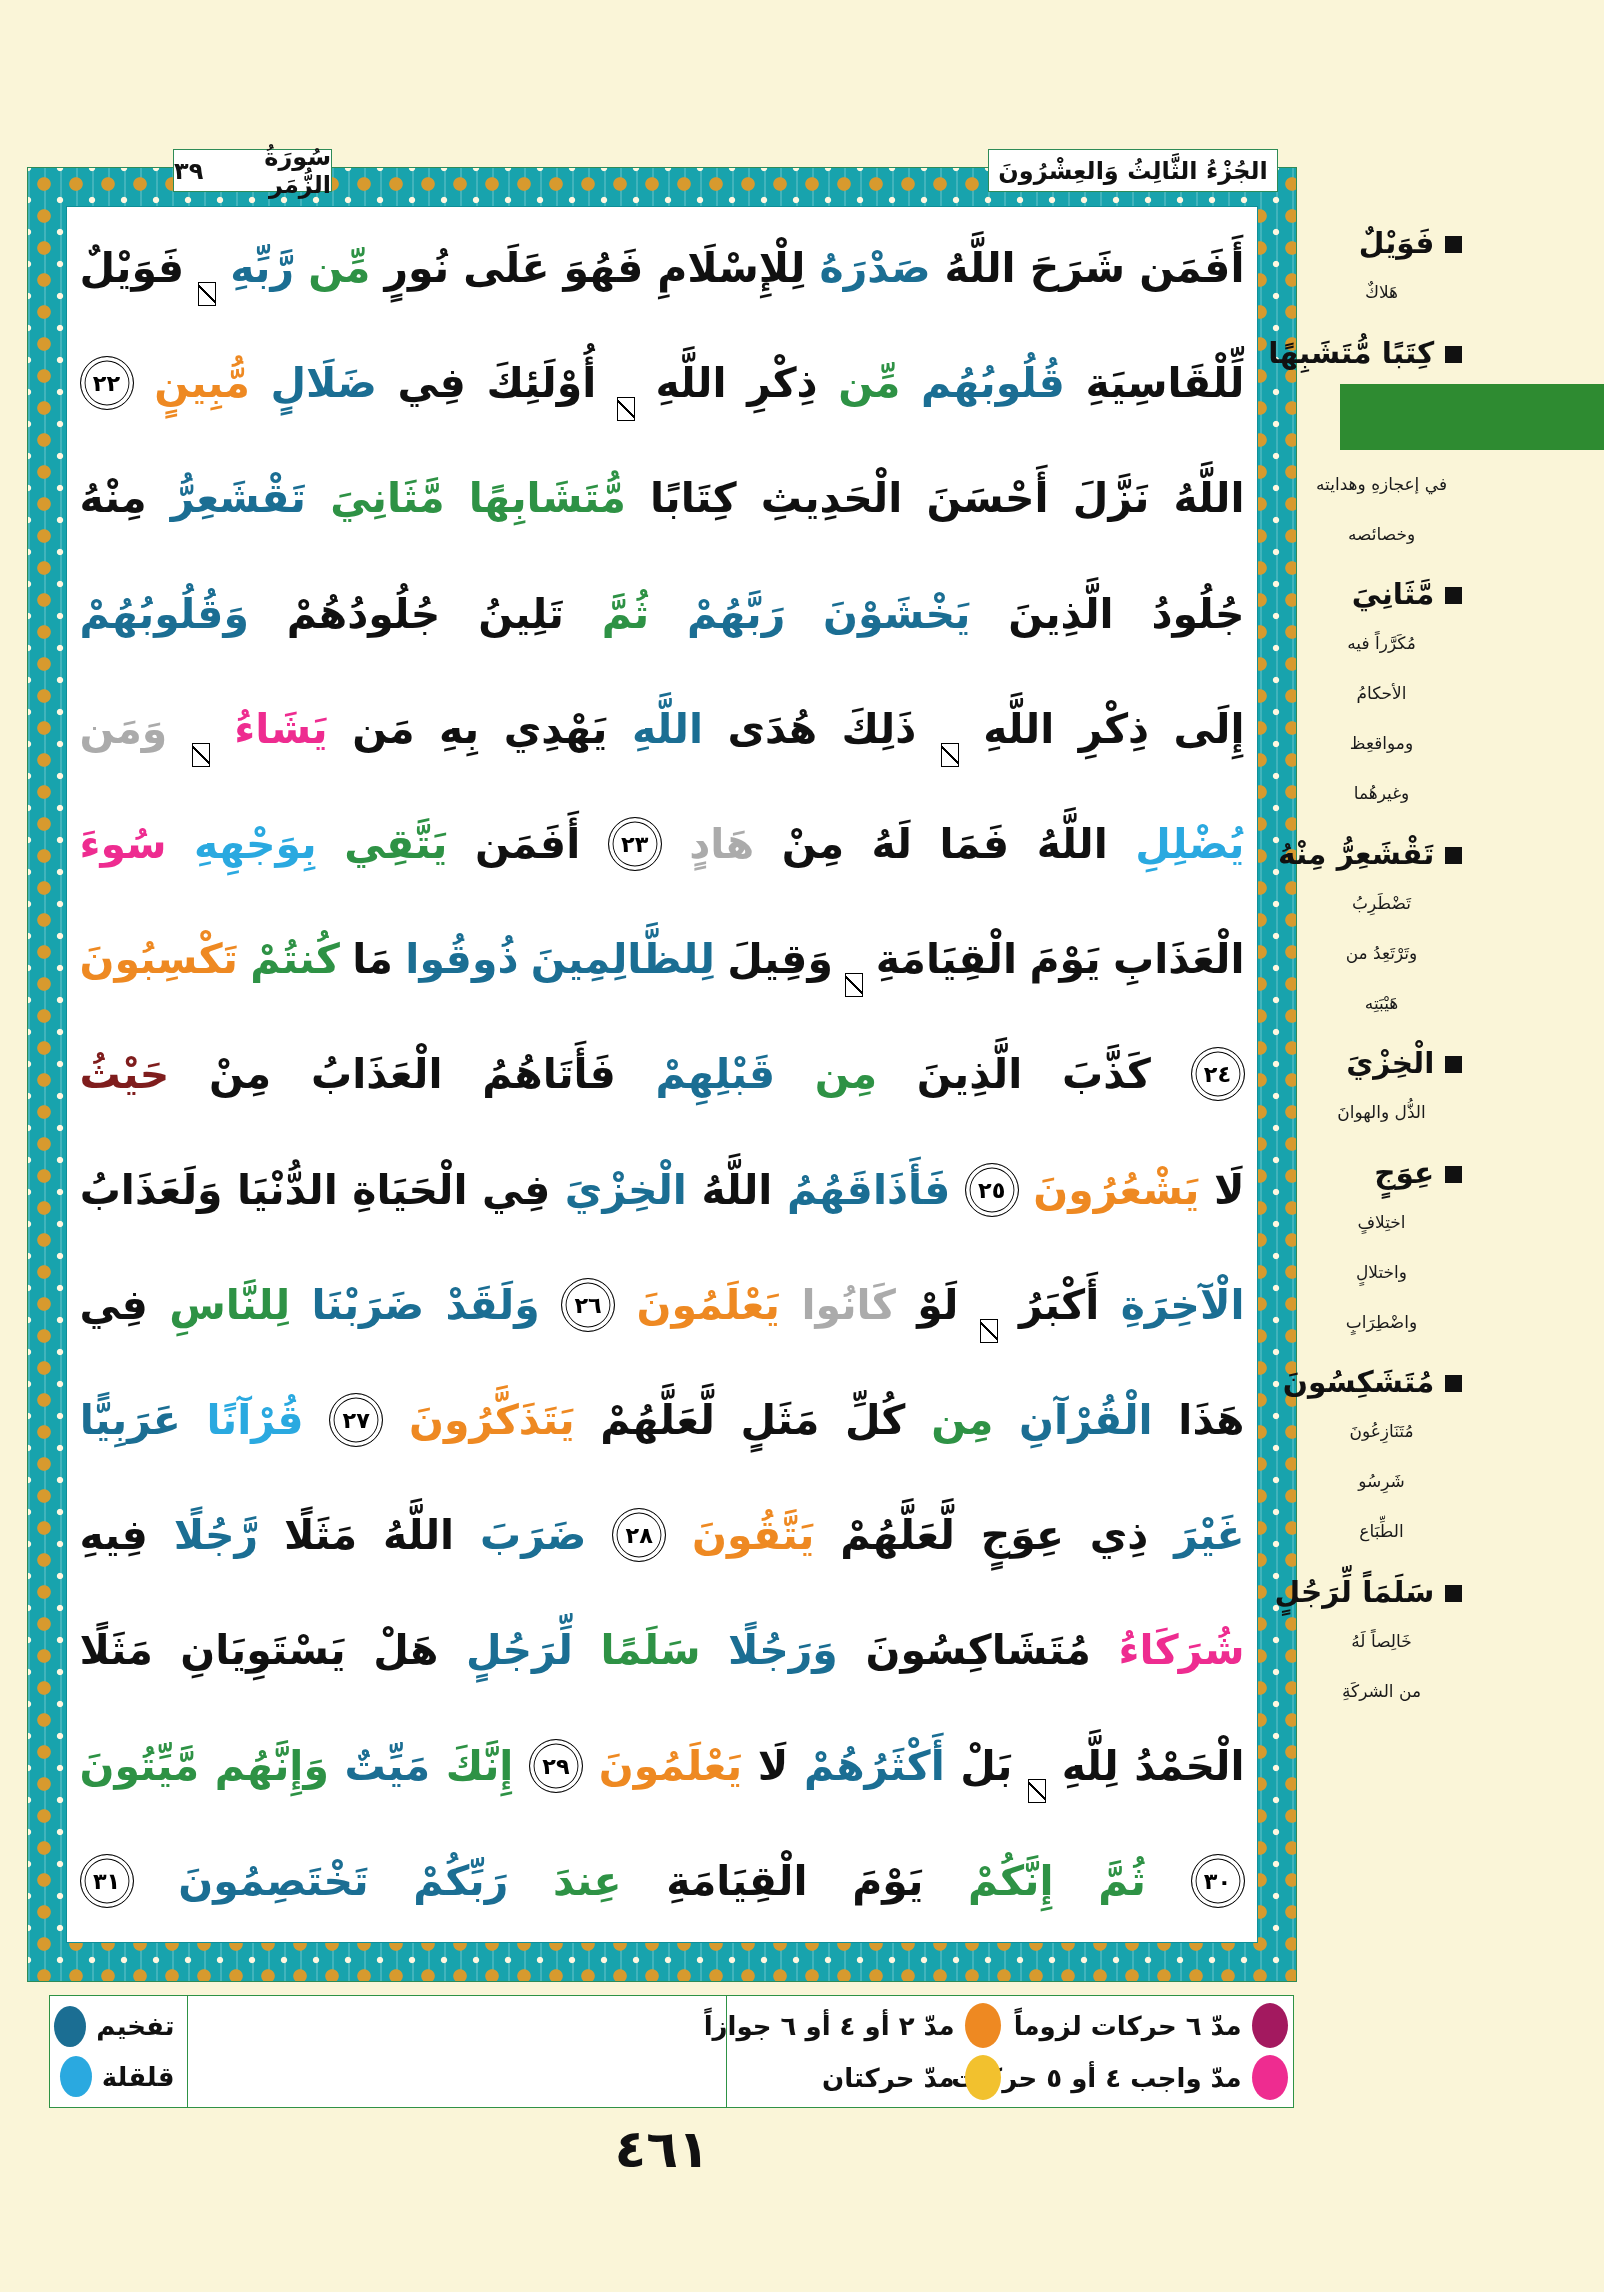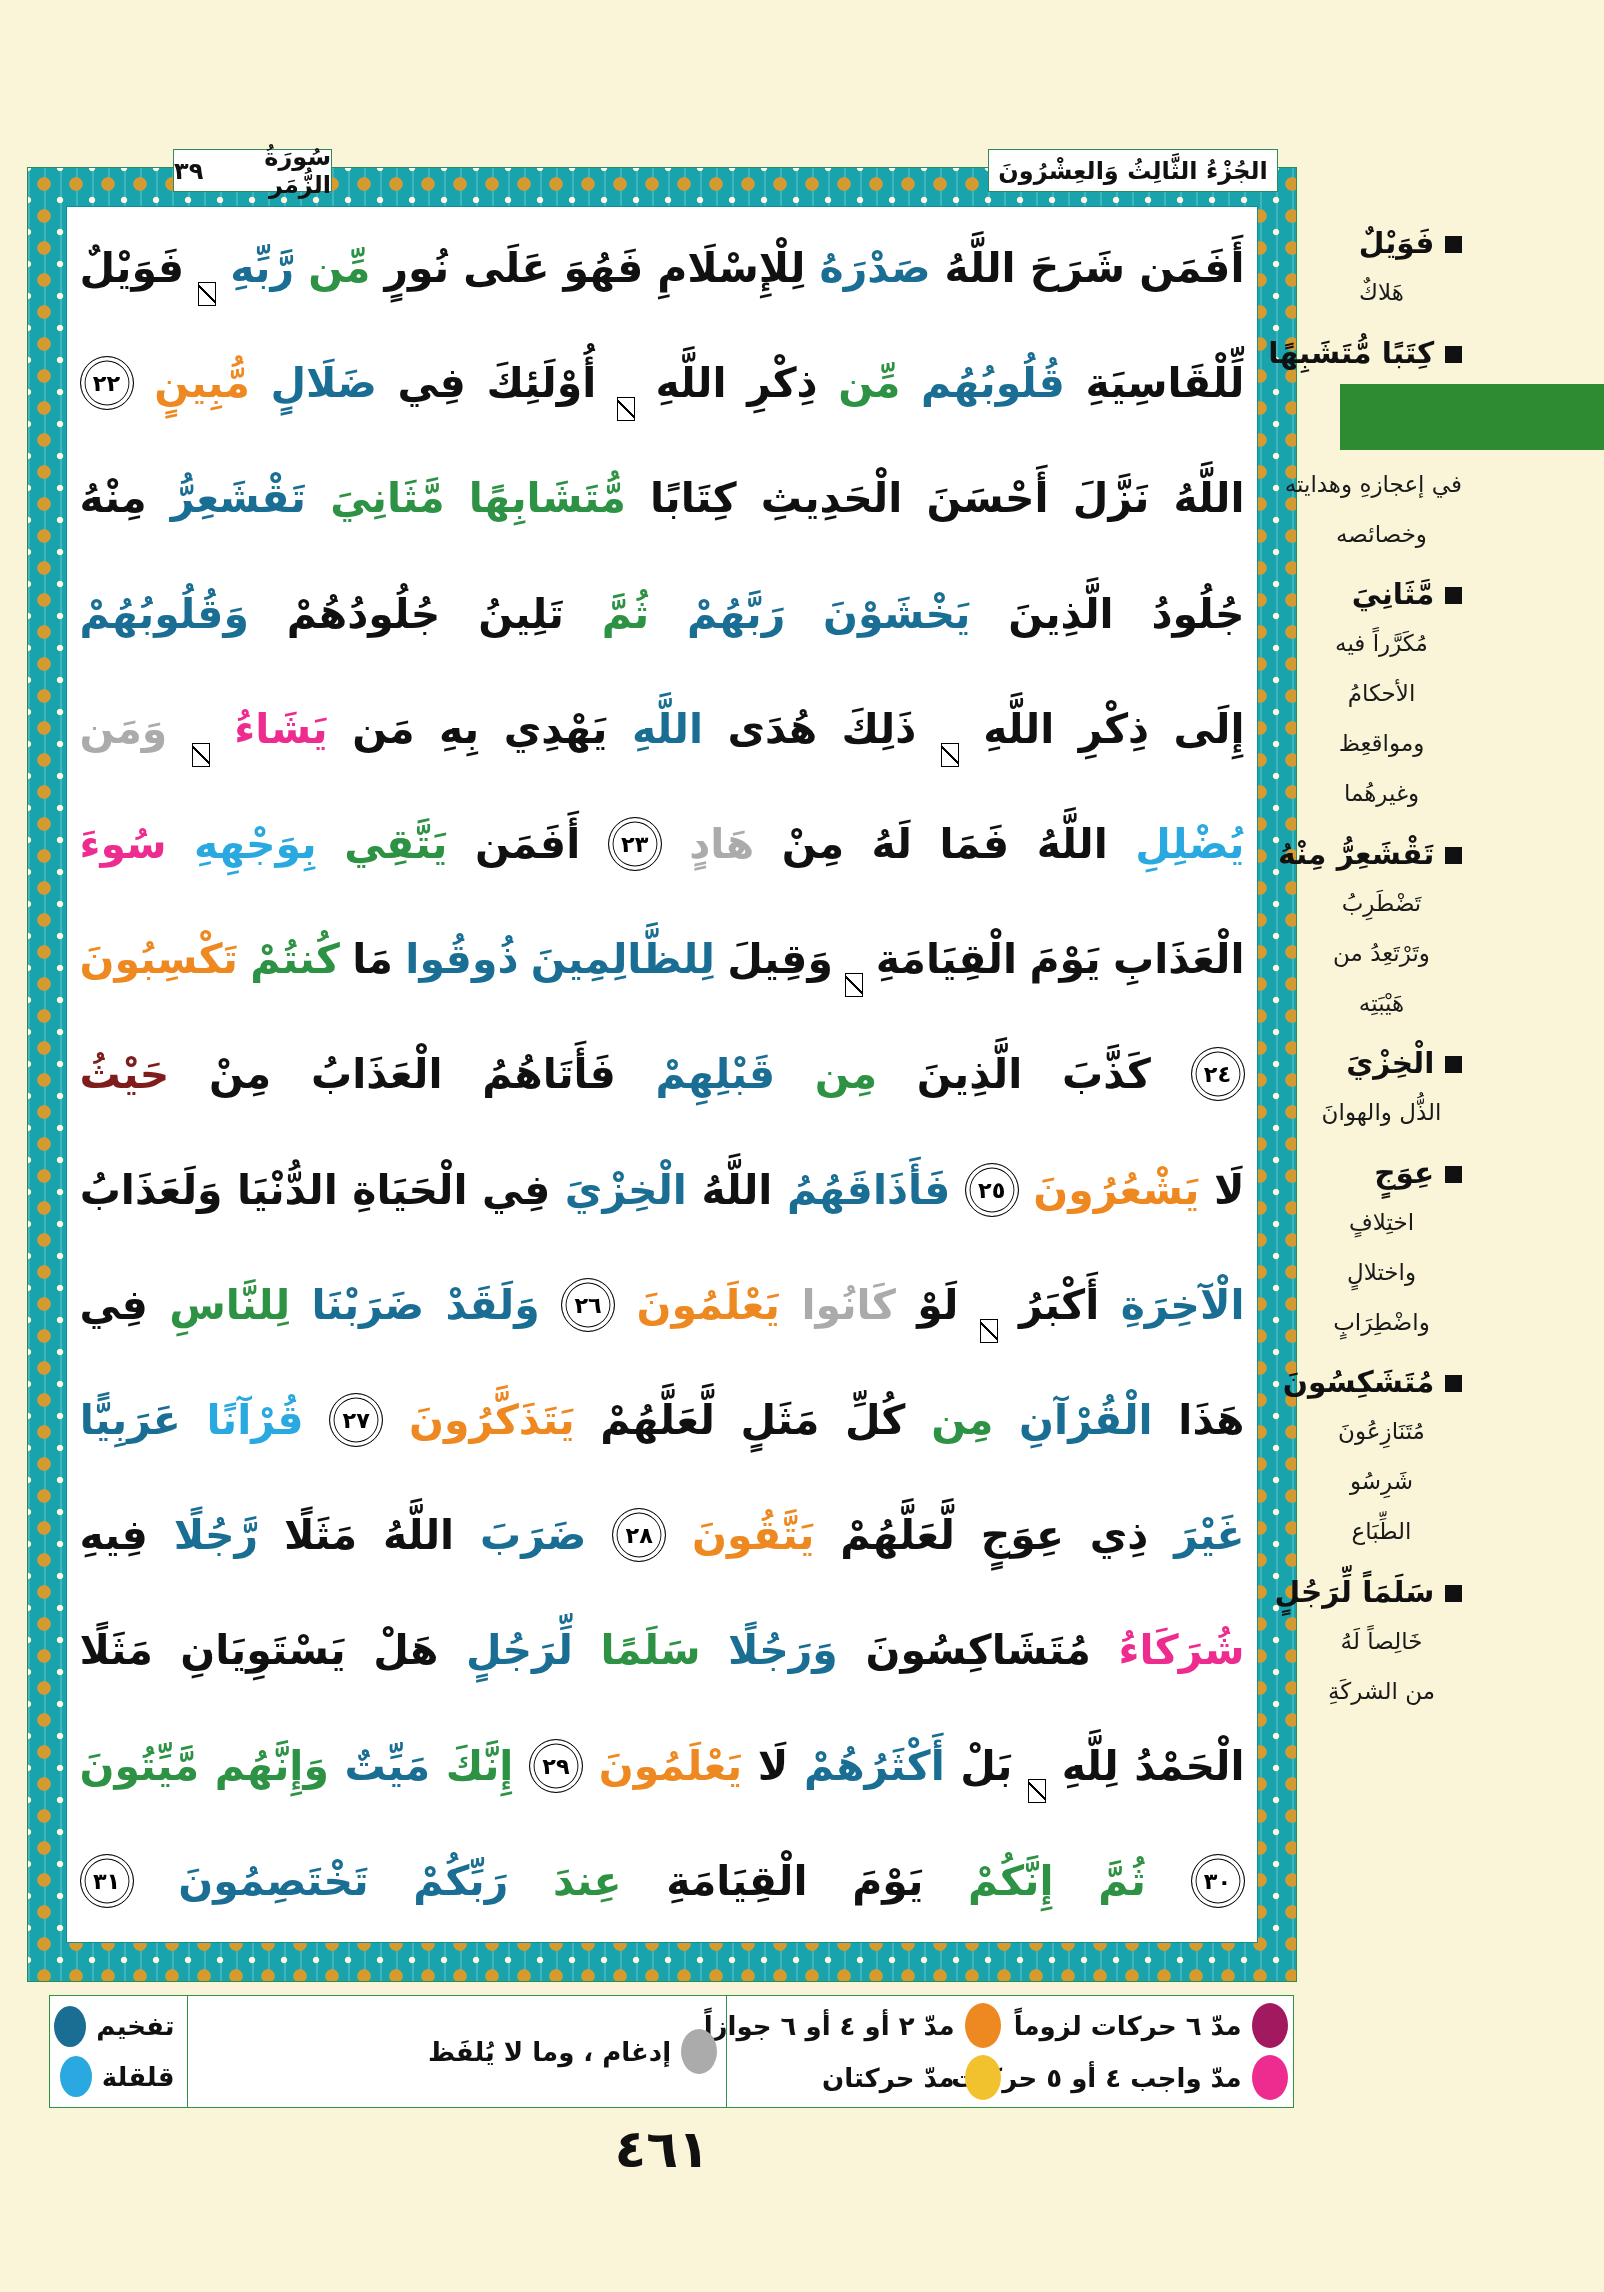"هَلاكٌ" .def { font-size: 23px -> 17px }
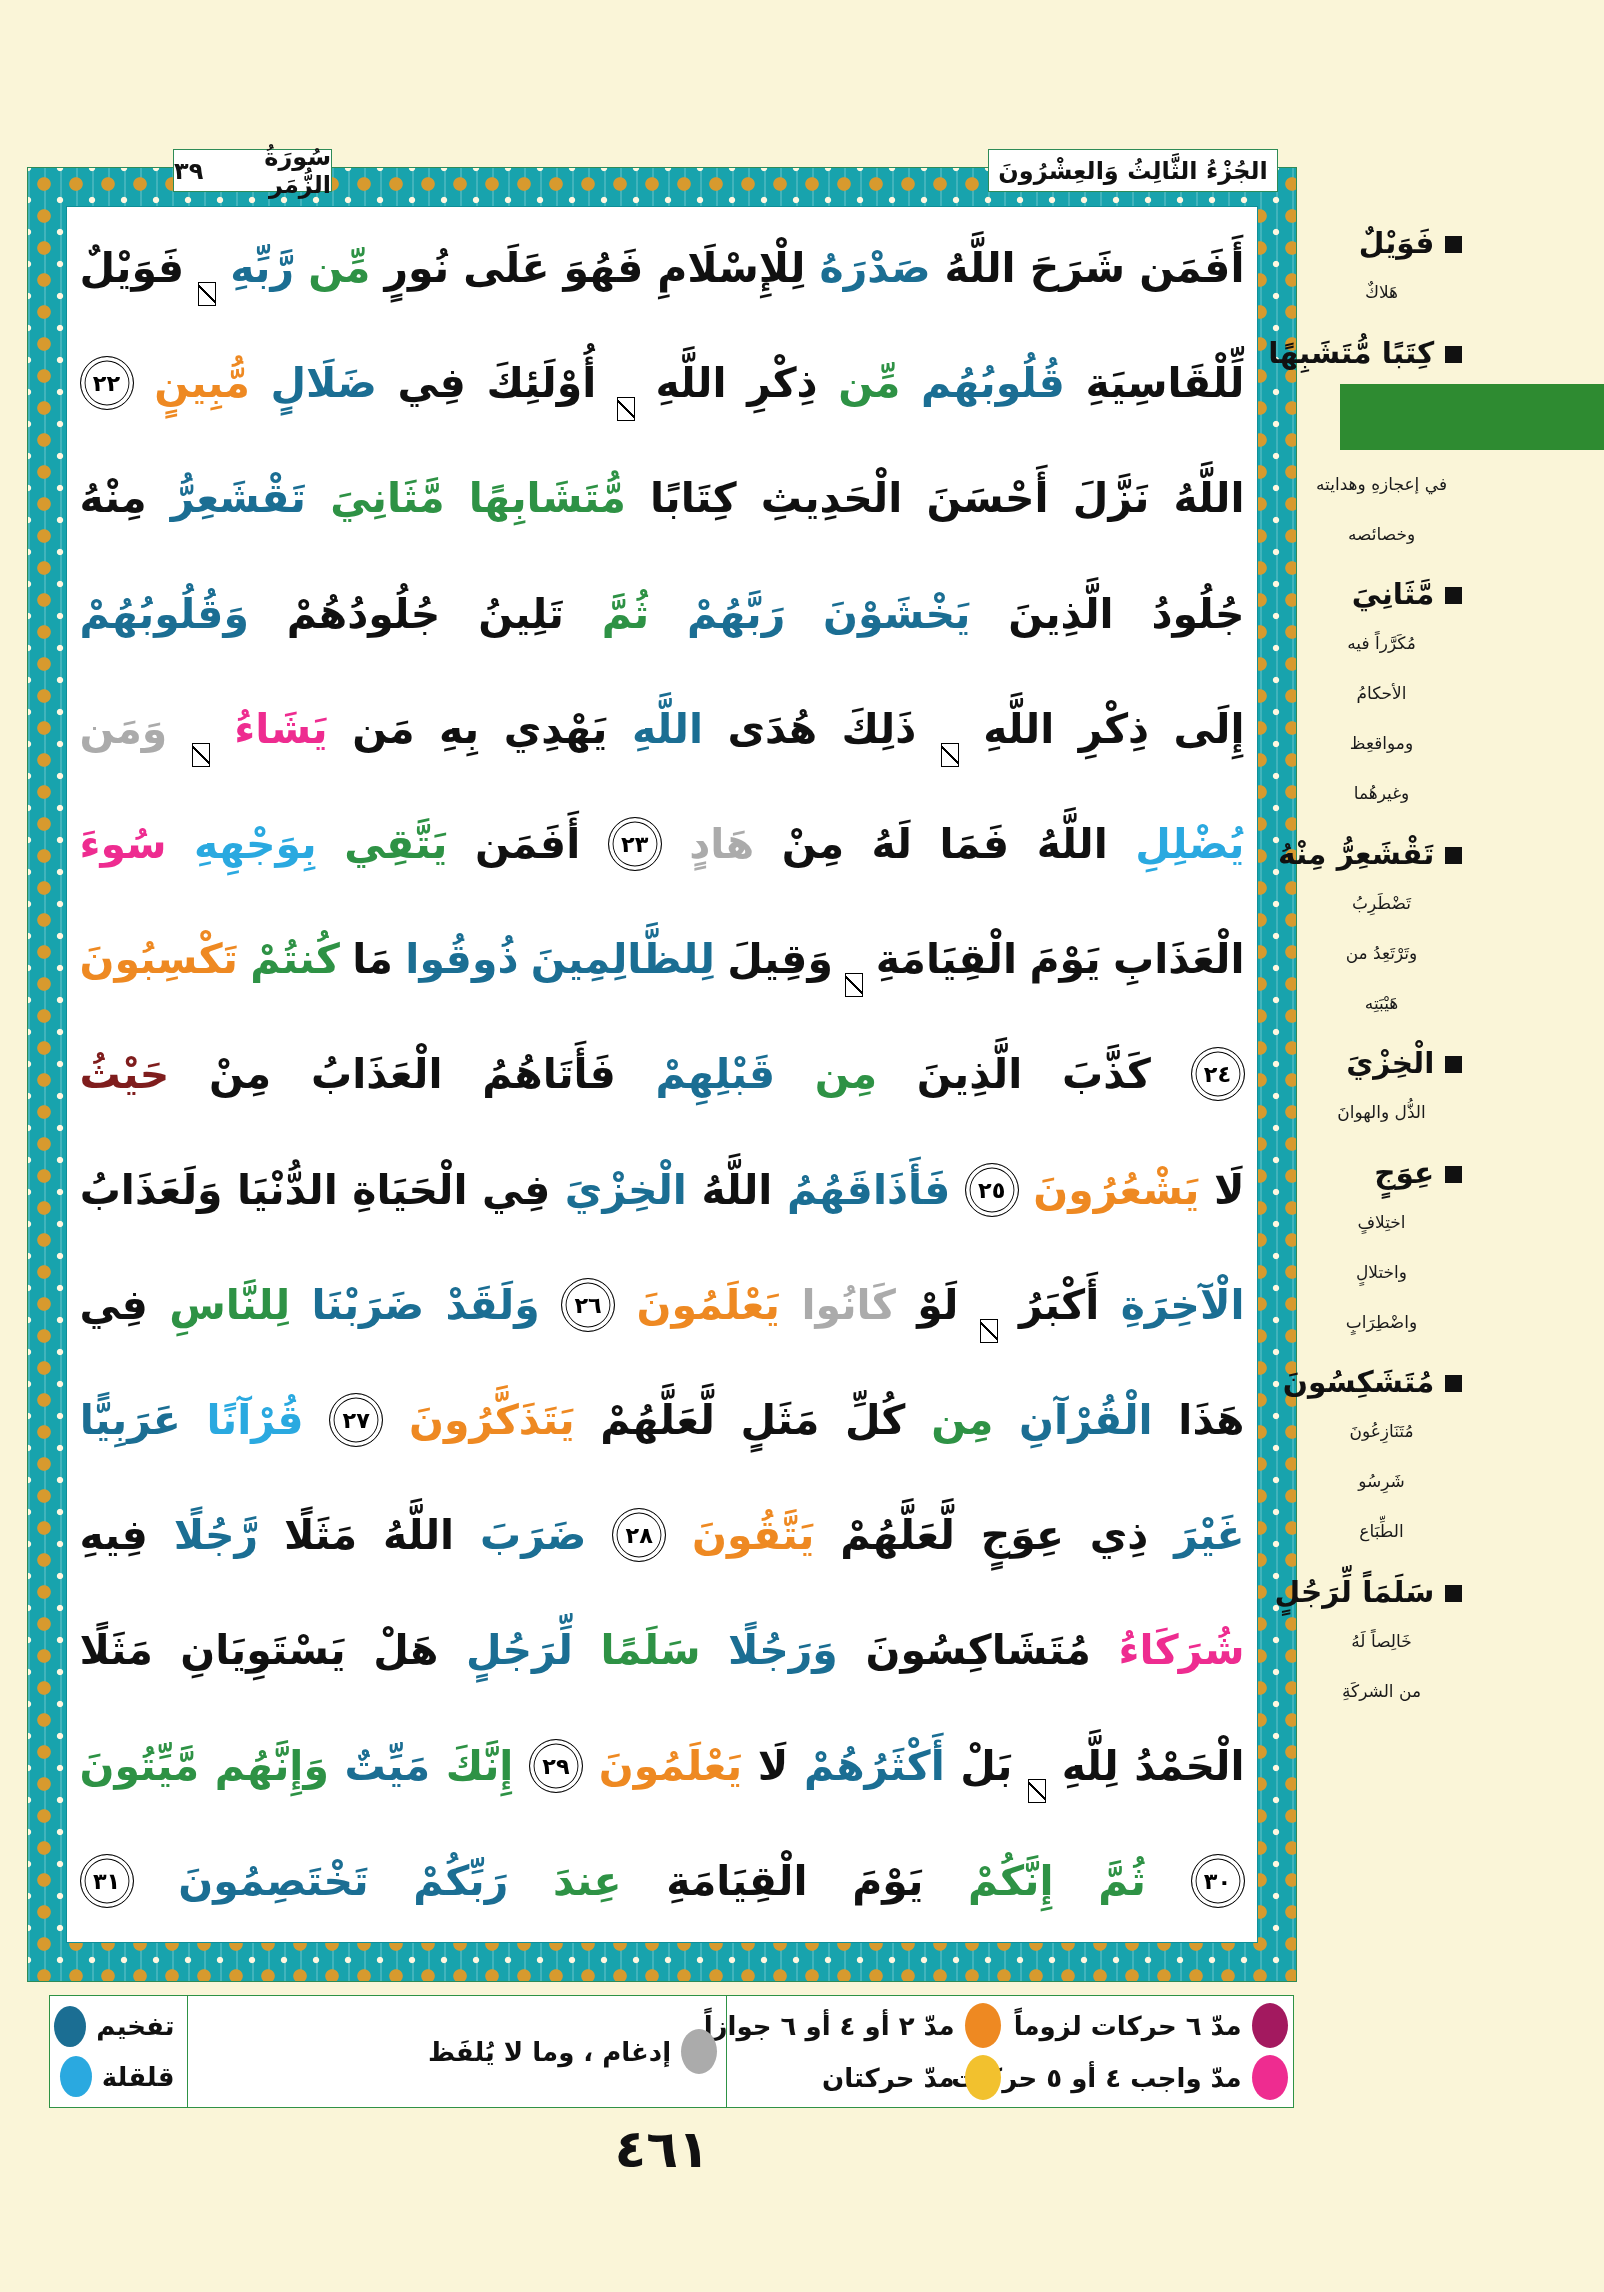"إدغام ، وما لا يُلفَظ" div.legend-item { html: <div> <span></span> <span>إدغام ، وما لا يُلفَظ</span> </div> -> none }
